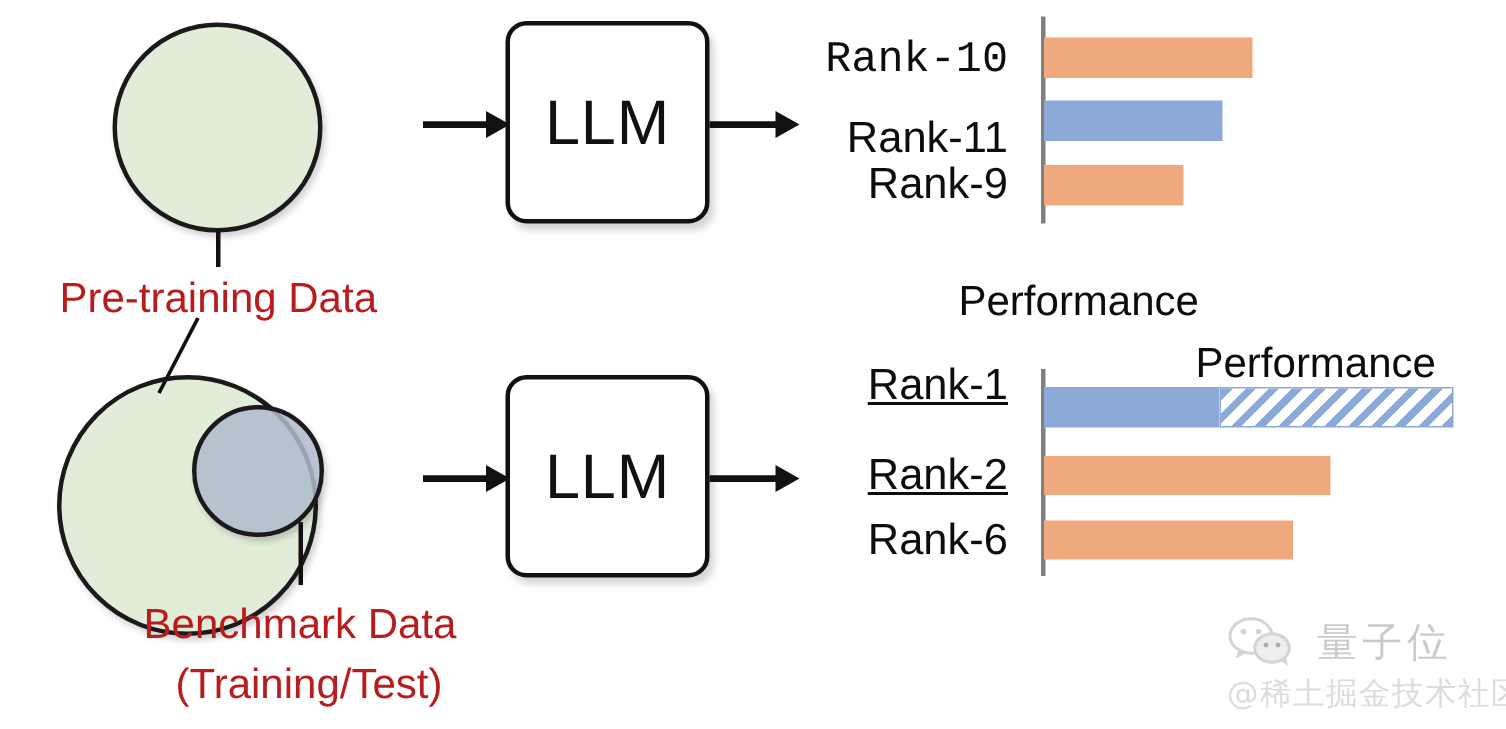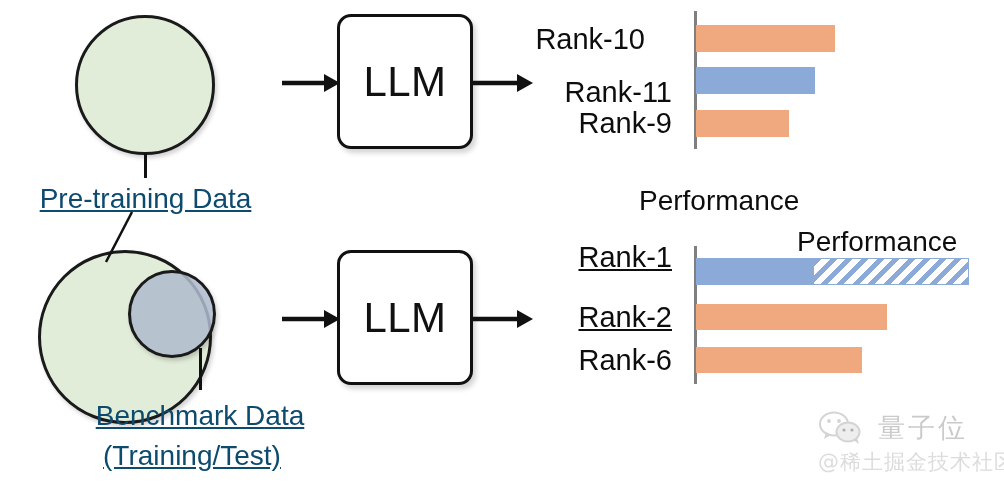"Rank-10" div.rank-label { font-family: none -> Liberation Mono, monospace; left: 473px -> 500px }
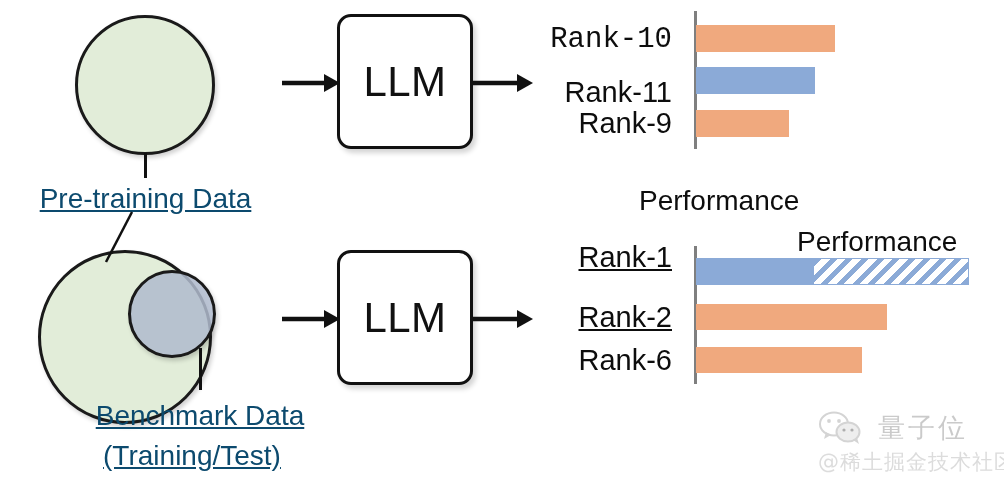"Pre-training Data" .diagram-label { color: #0c4a6e -> #b91c1c; text-decoration: underline -> none }
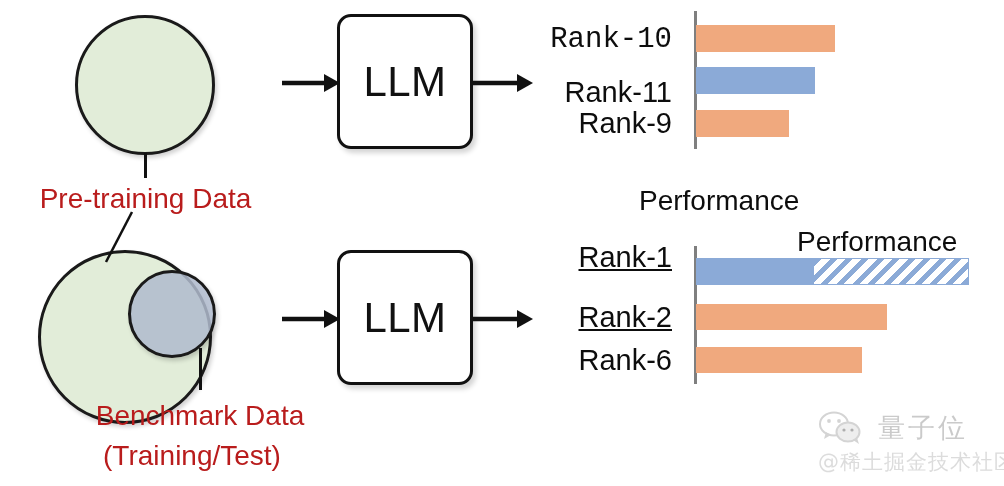"(Training/Test)" div.diagram-label { left: 62px -> 76px }
